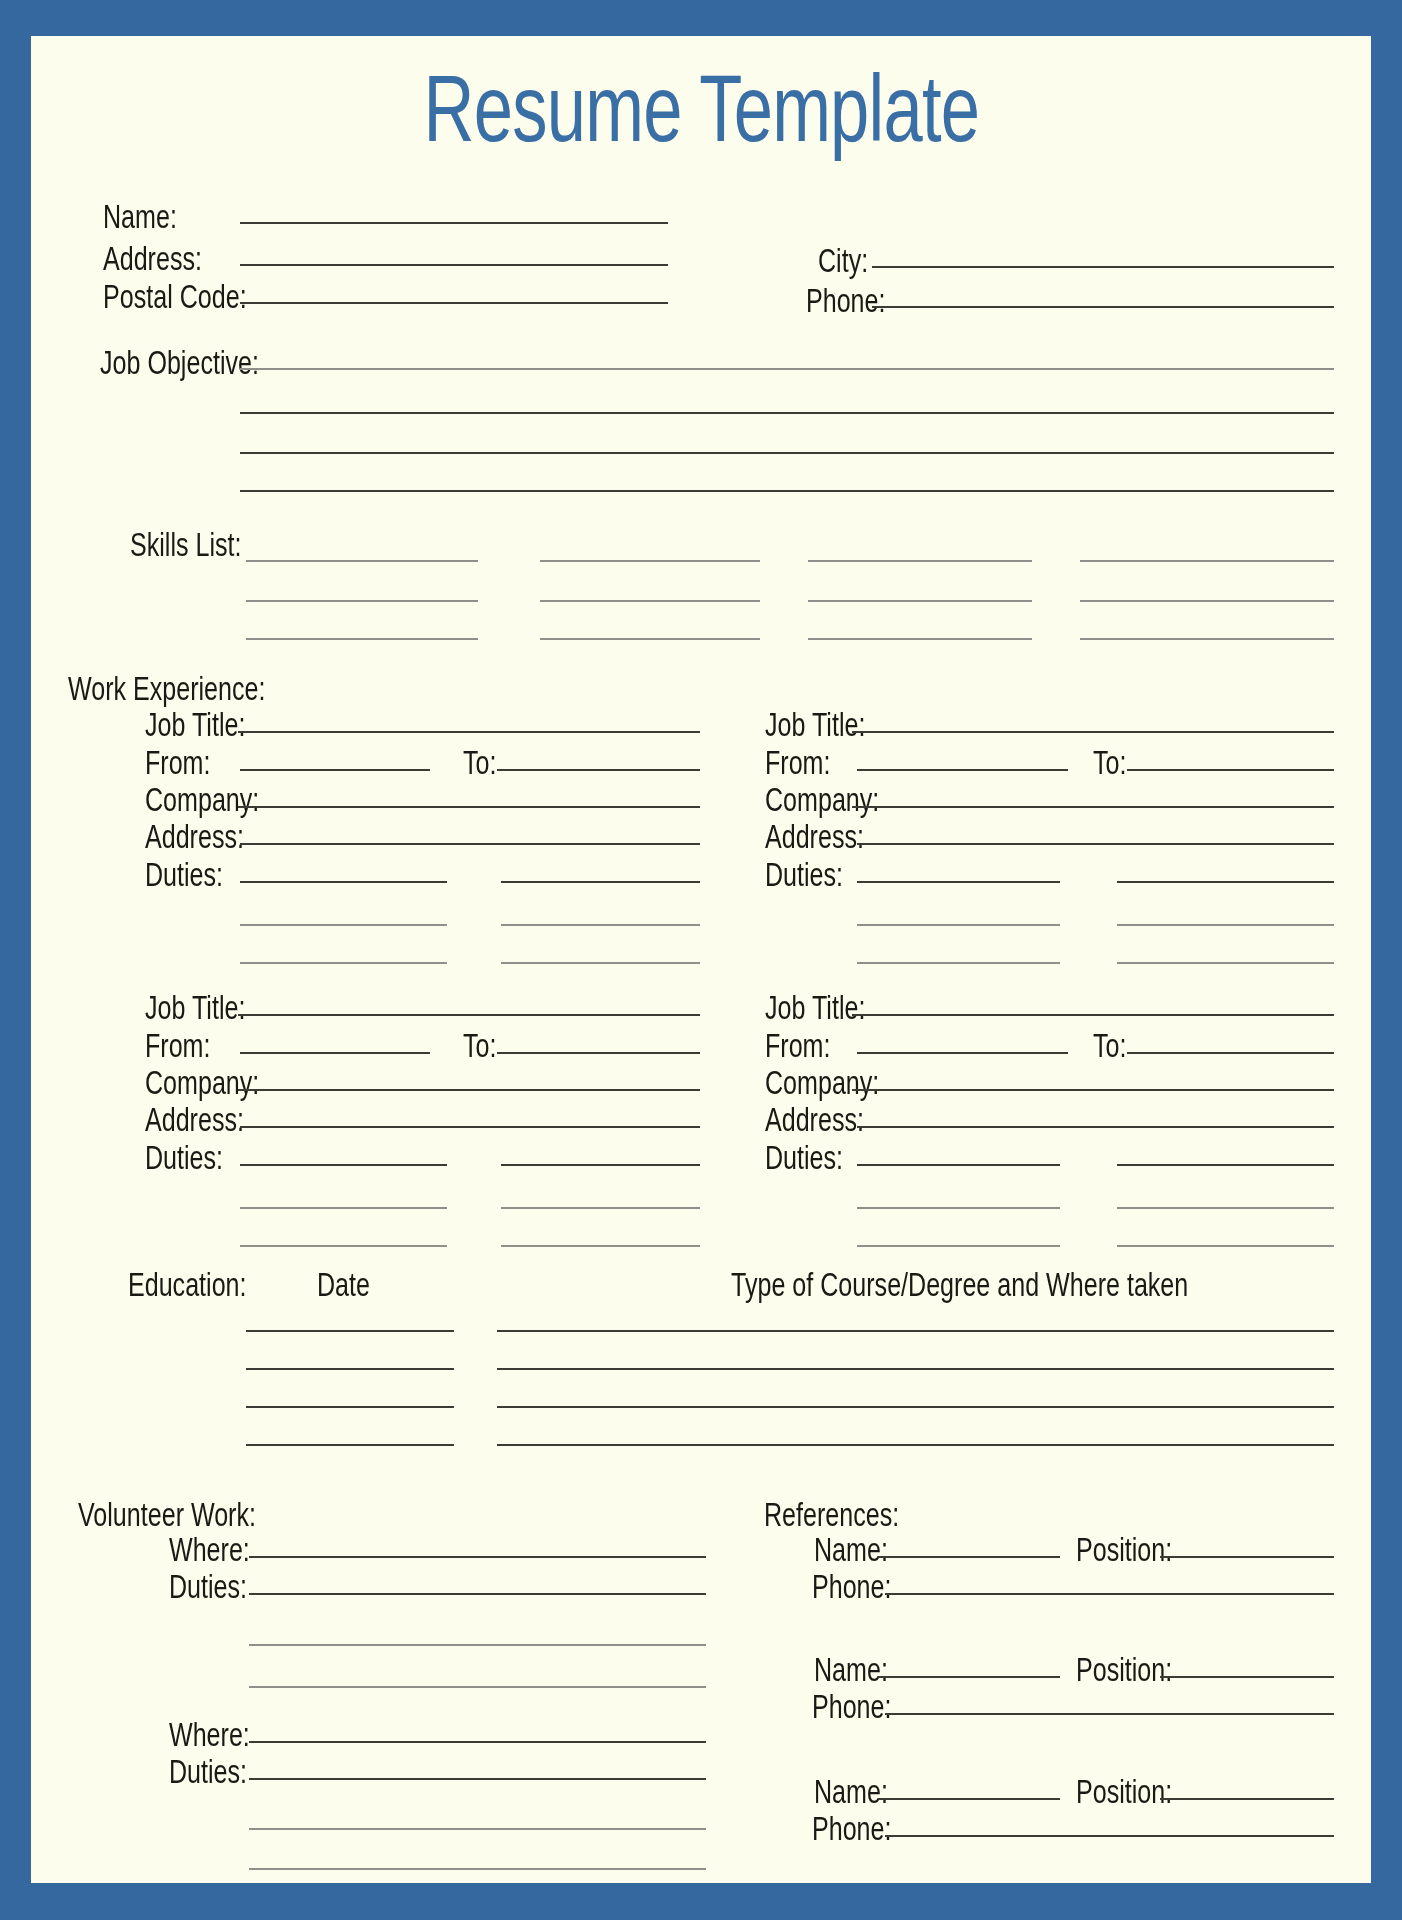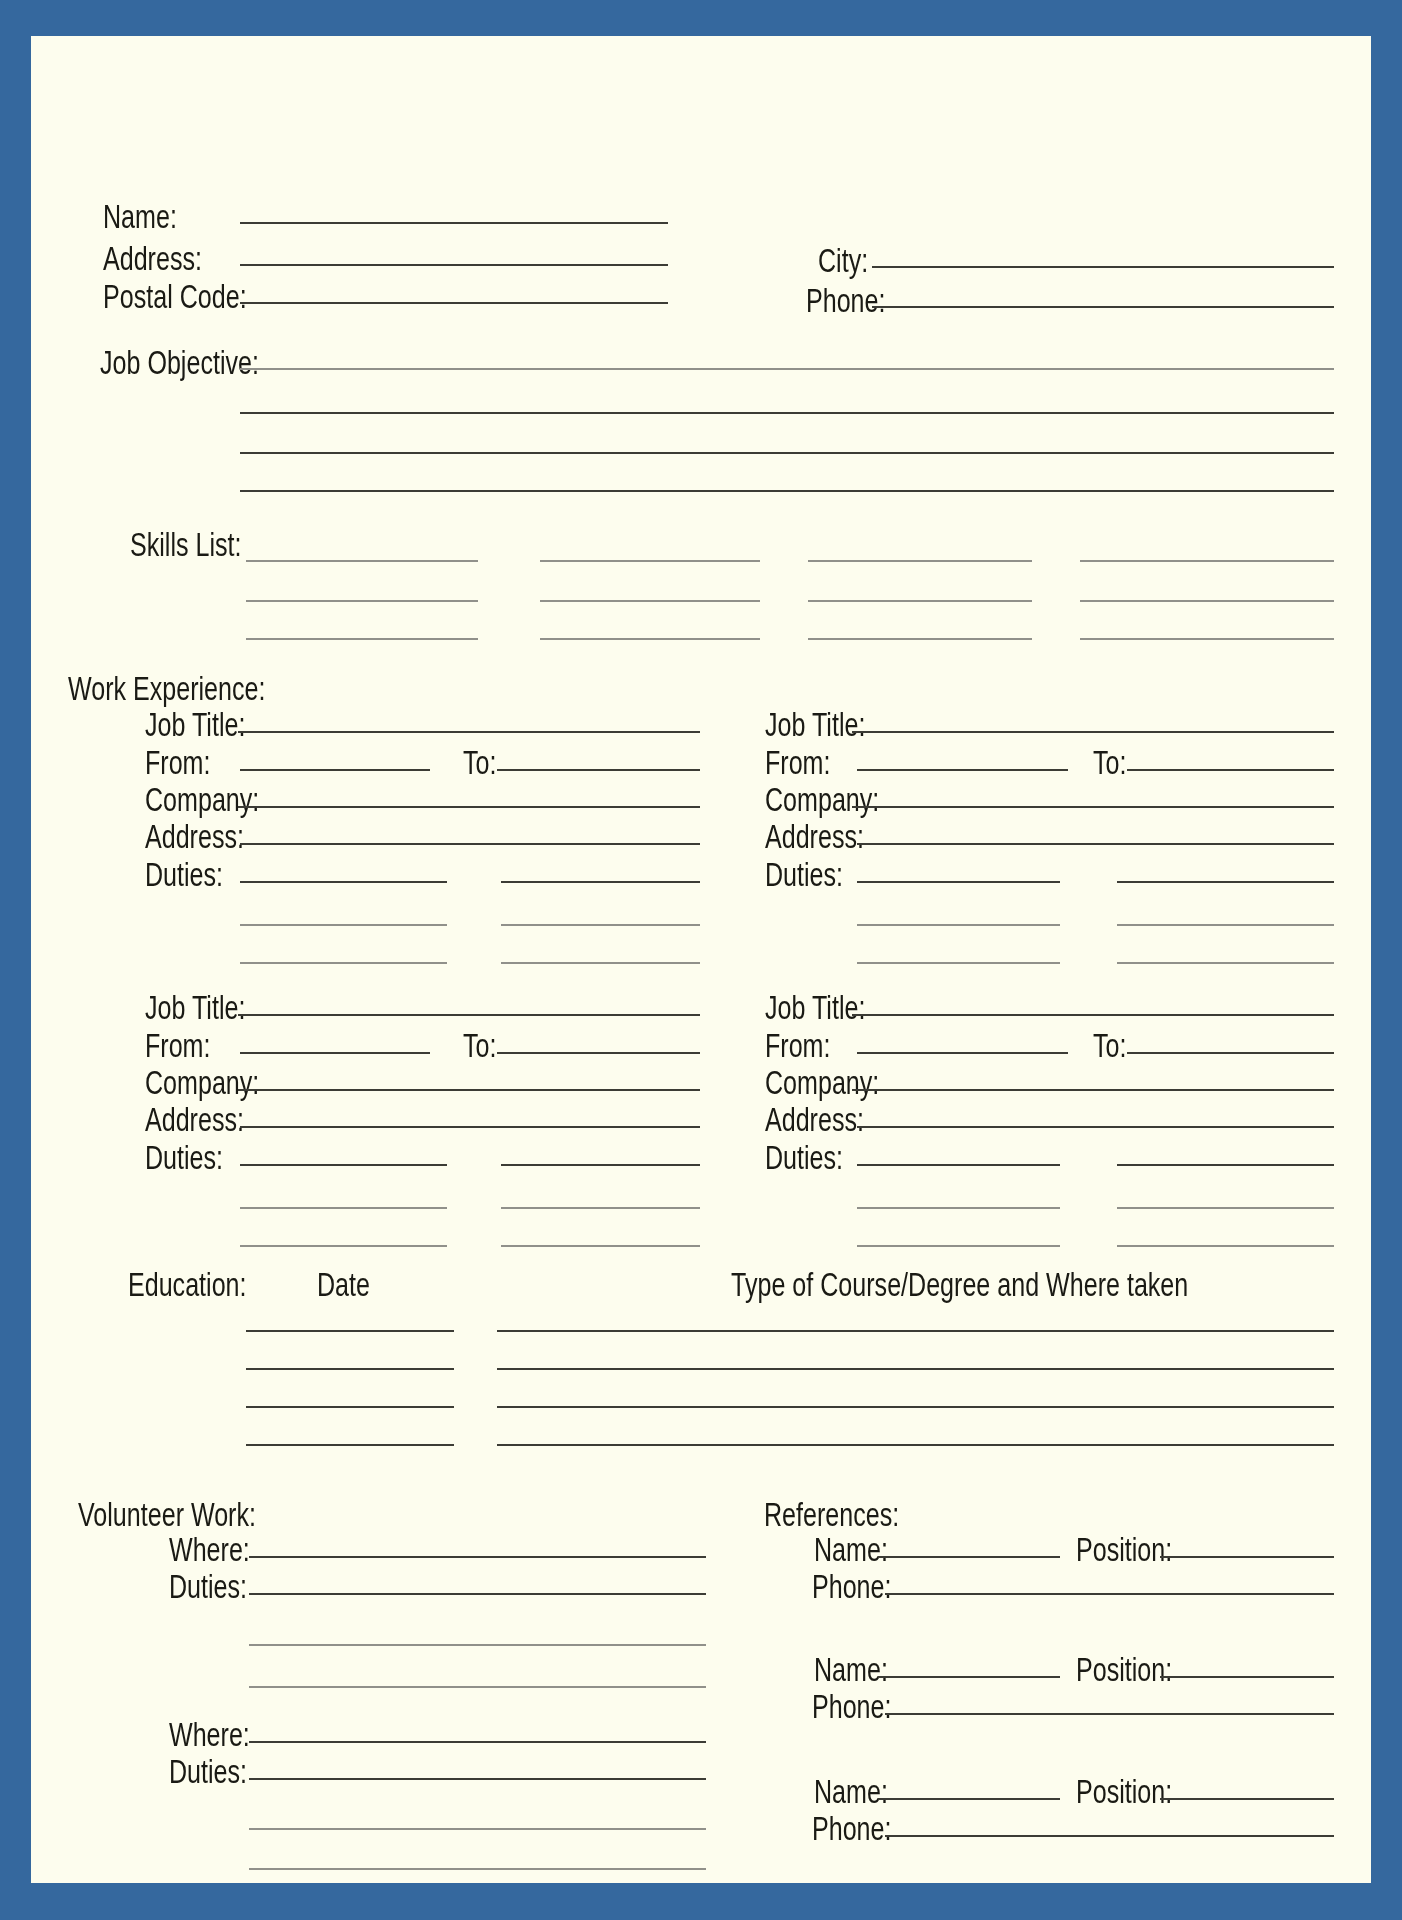"Resume Template" div.title-wrap { html: none -> <div> <span>Resume Template</span> </div> }
